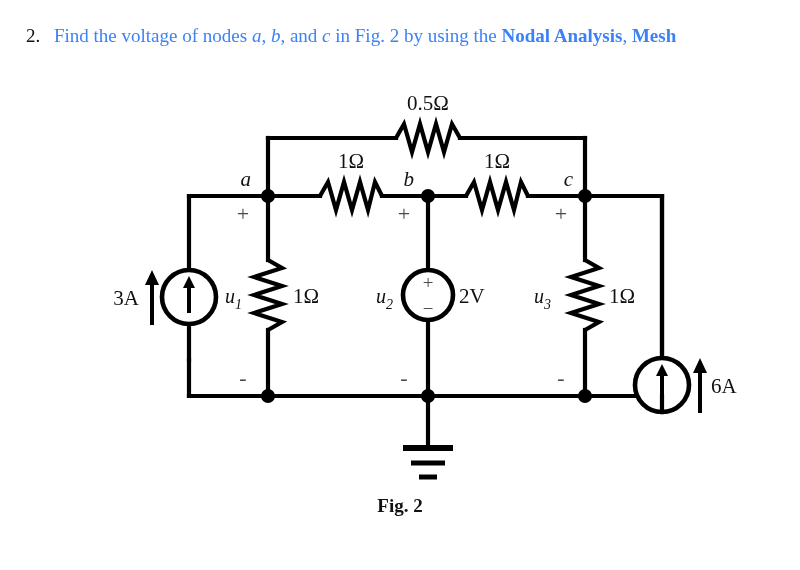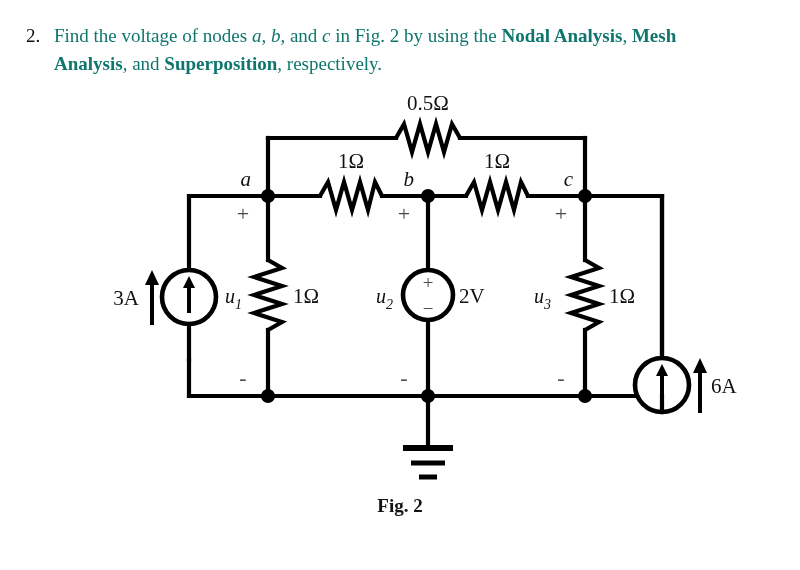"Find the voltage of nodes" .prob-text { color: #0f766e -> #3b82f6 }
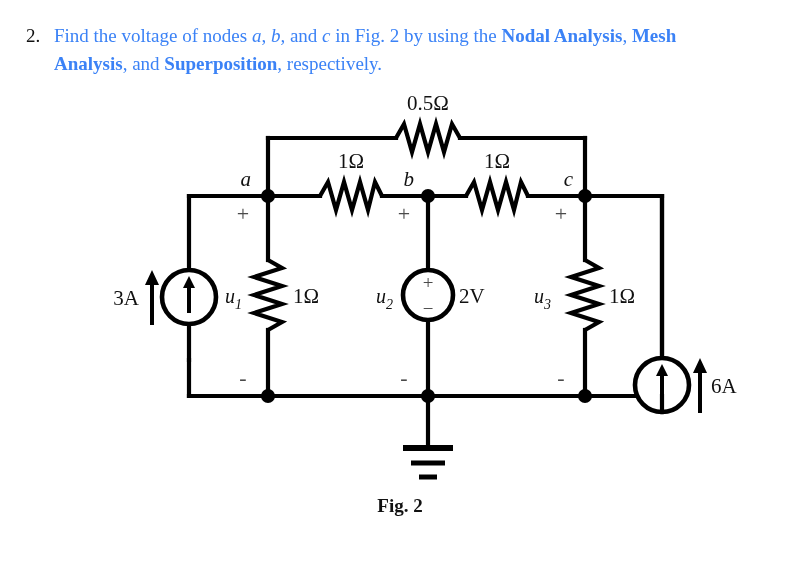"Analysis, and Superposition," div.prob-row { html: <div> <div></div> <div><span>Analysis</span><span>, and </span><span>Superposition</span><span>, respectively.</span></div> </div> -> none }
